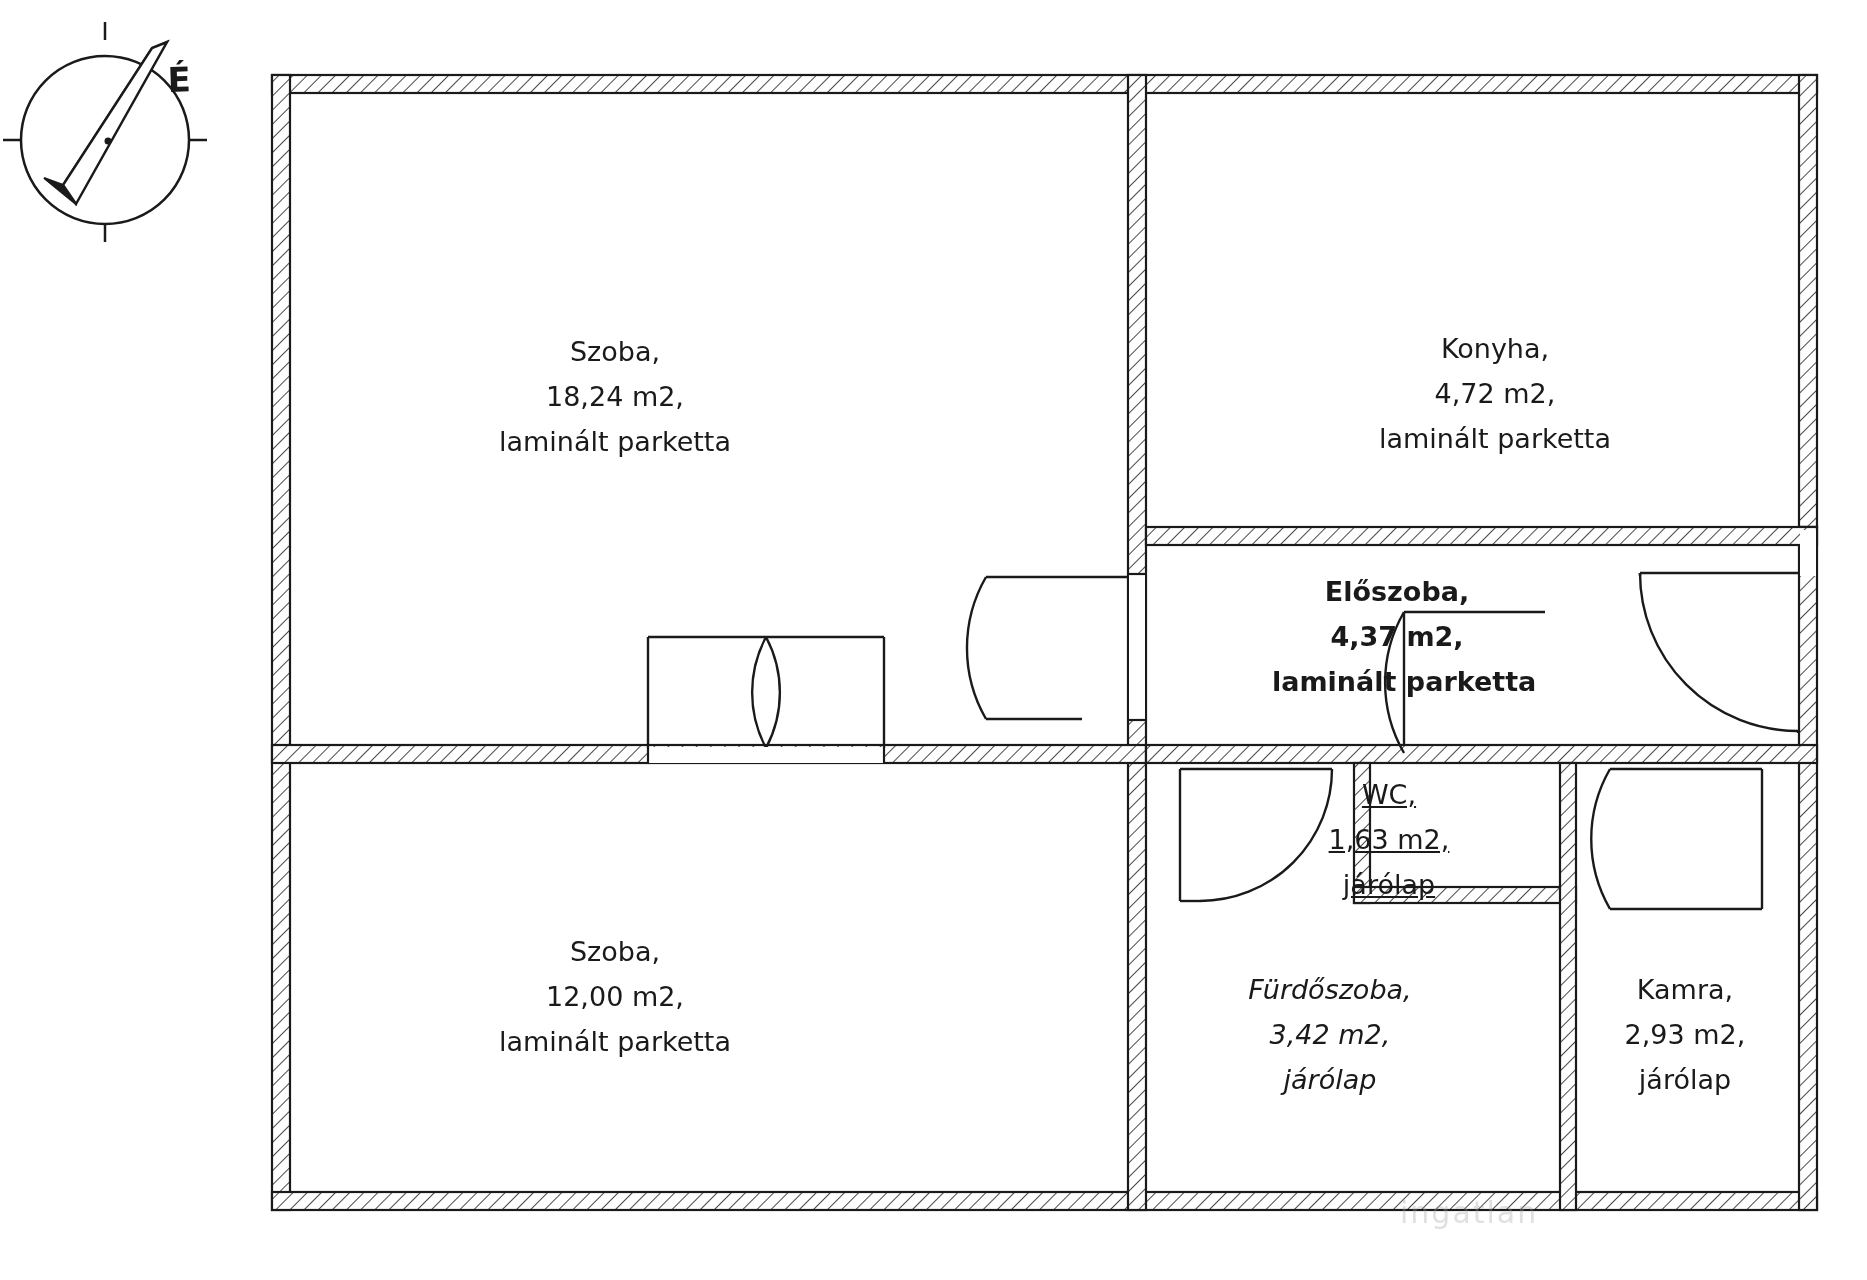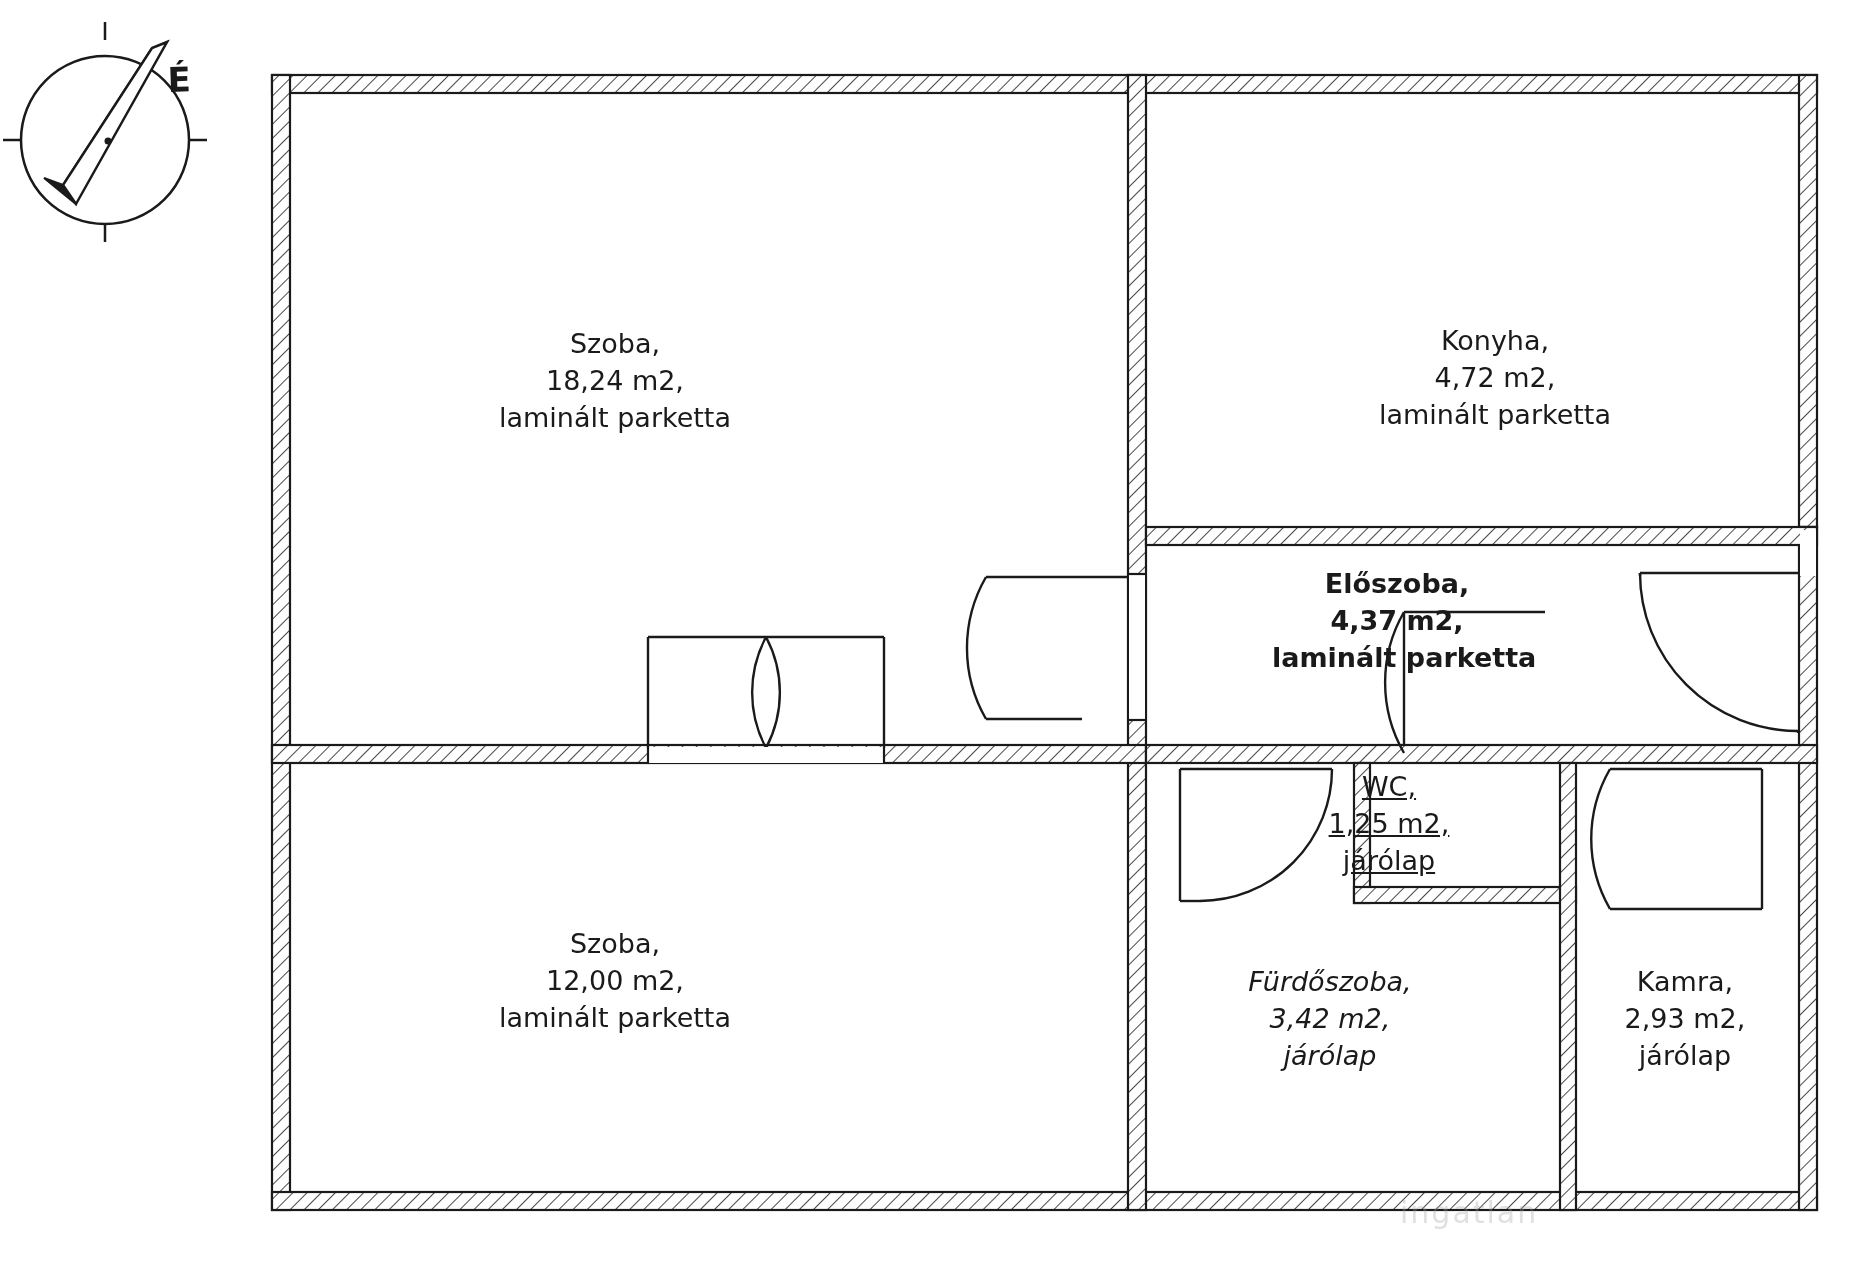"Szoba," .room-label span { margin-top: none -> 8px }
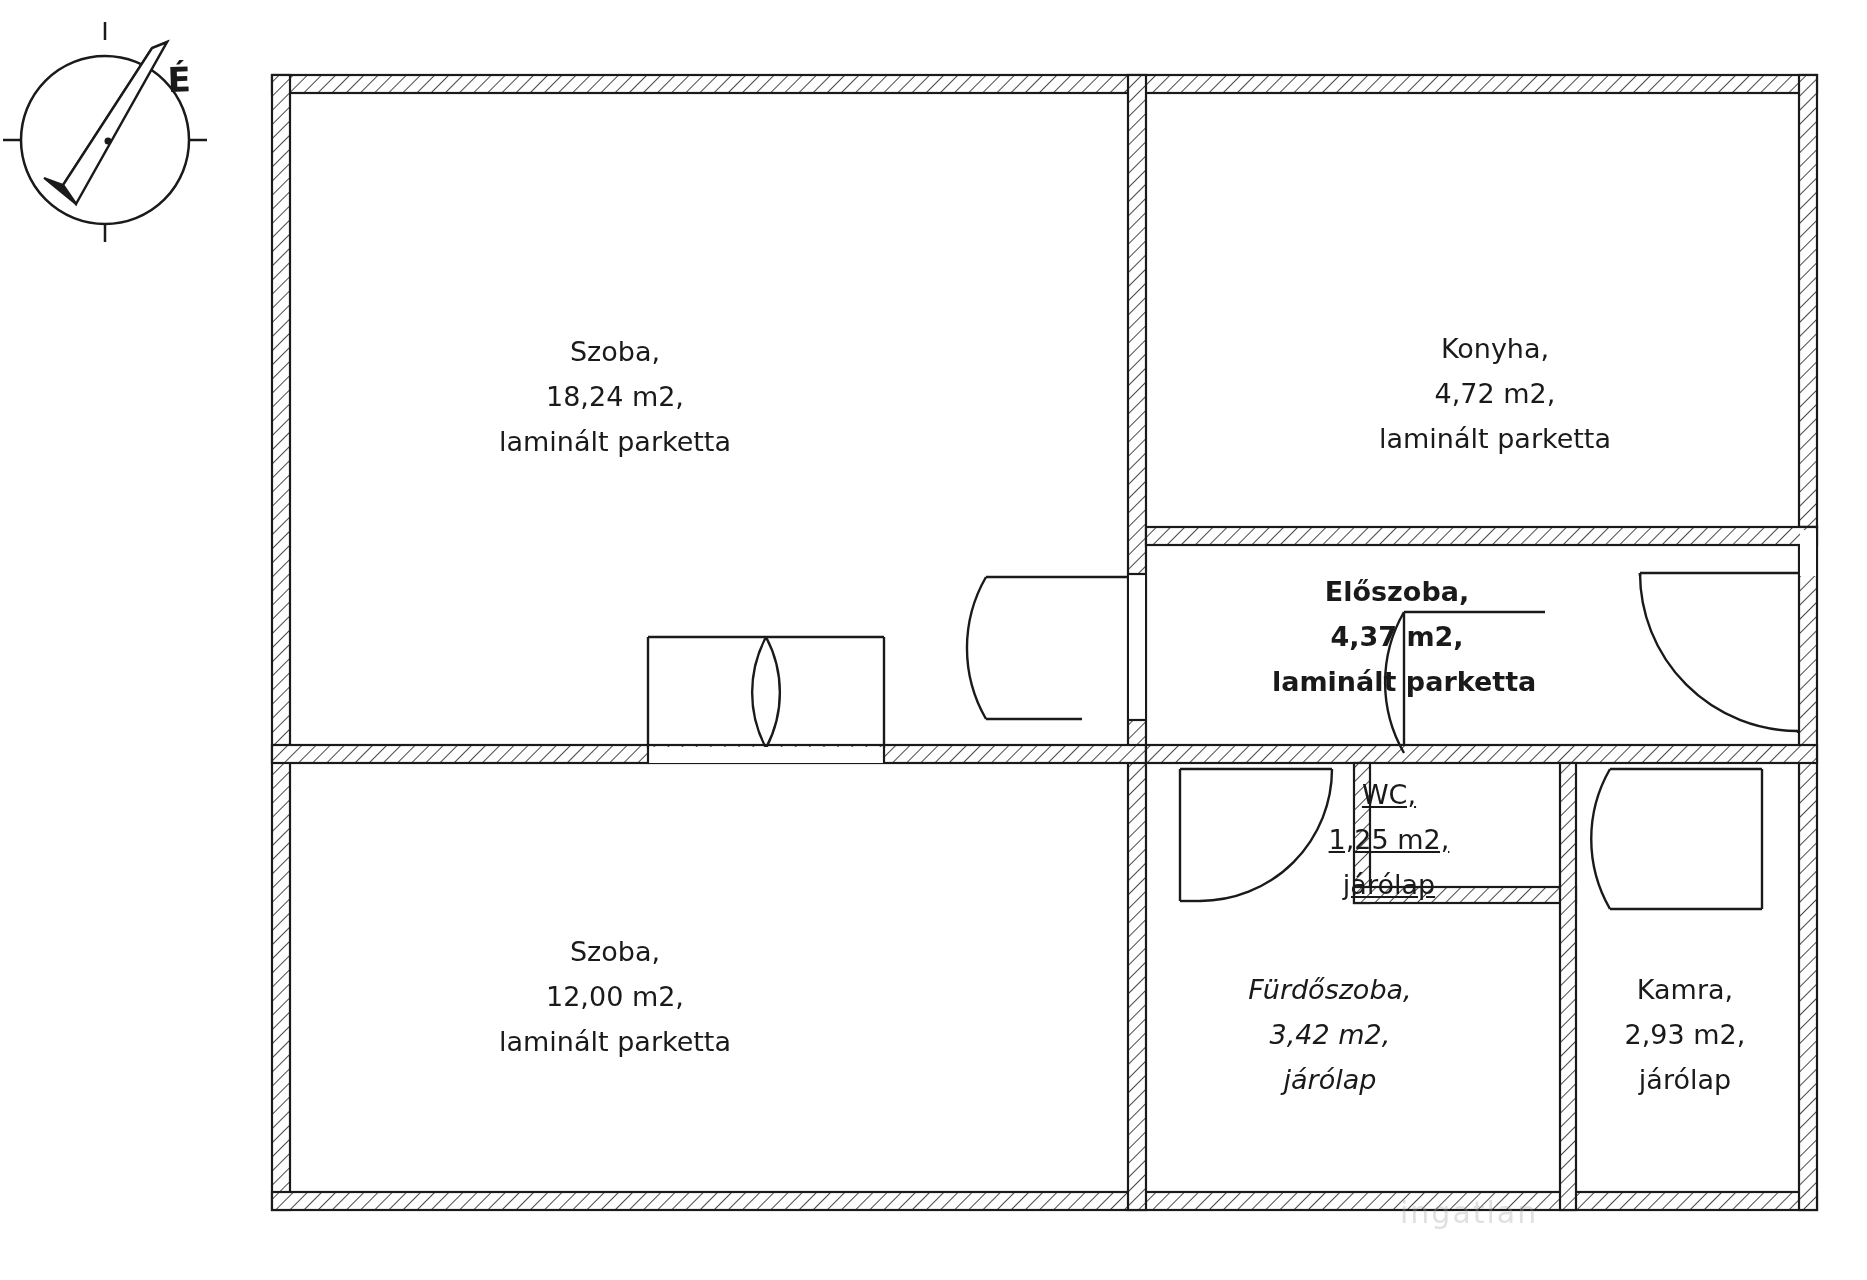"1,25 m2," span { text: 1,25 -> 1,63 }
